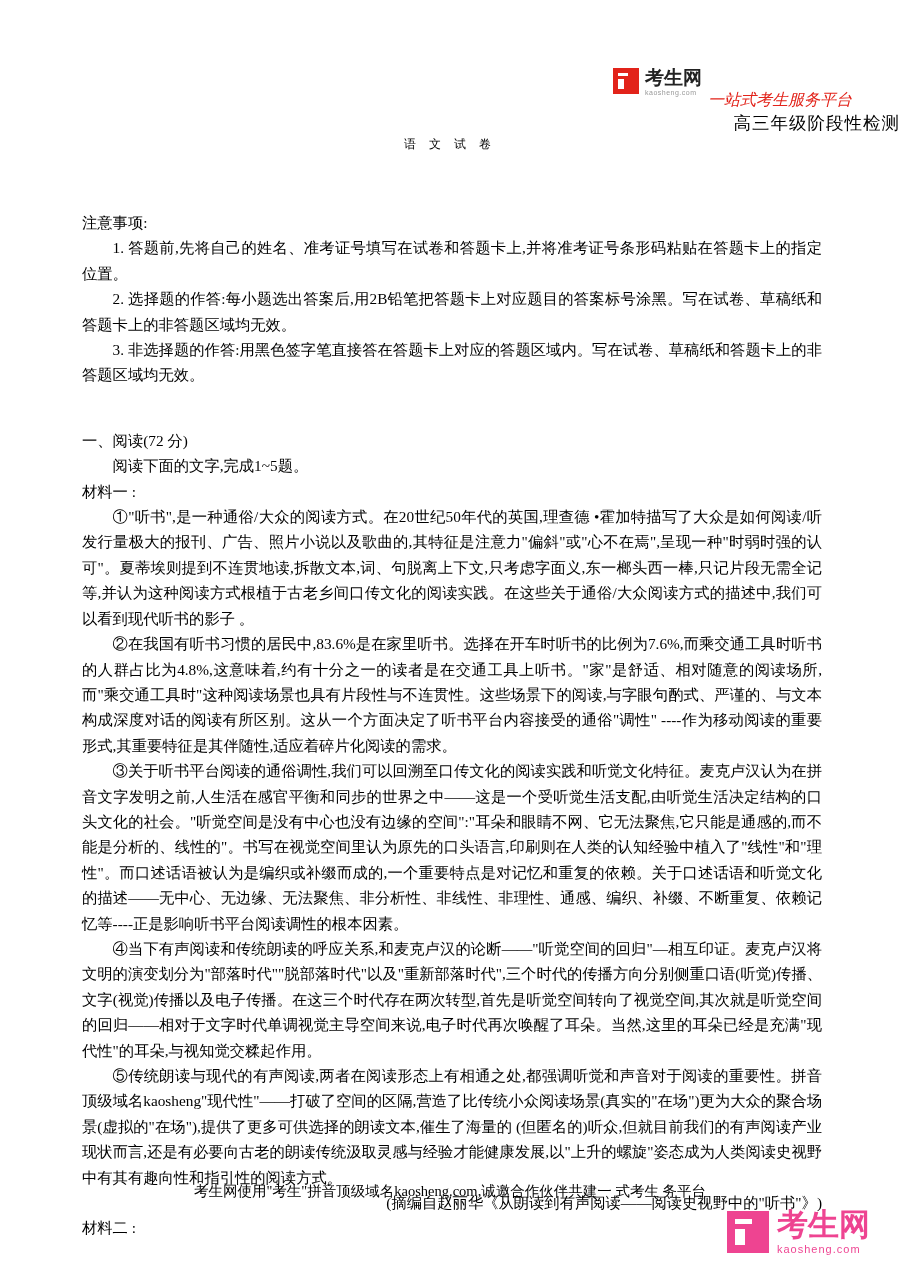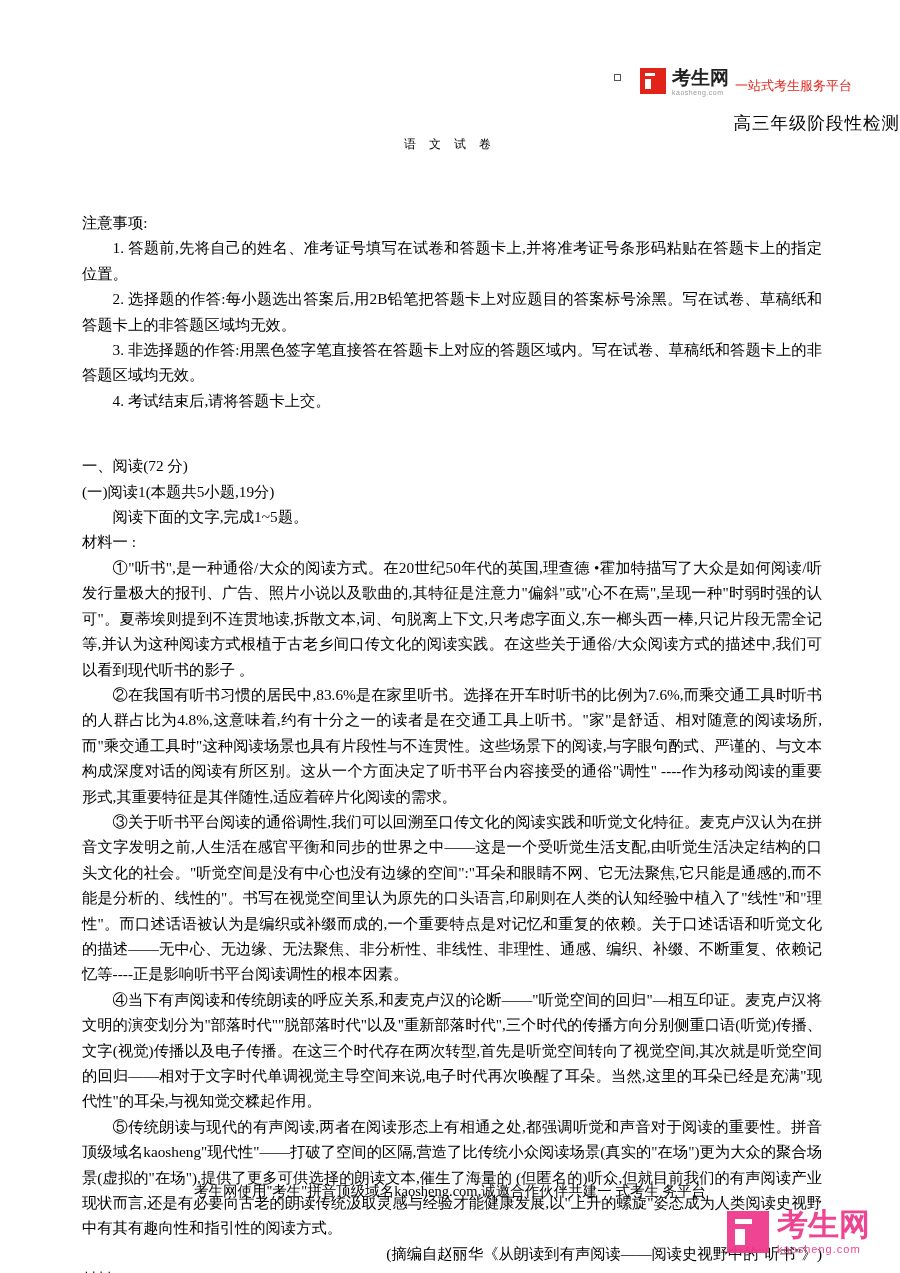"一站式考生服务平台" .logo-slogan { font-size: 13px -> 16px; font-style: none -> italic; margin-top: 9px -> 22px }
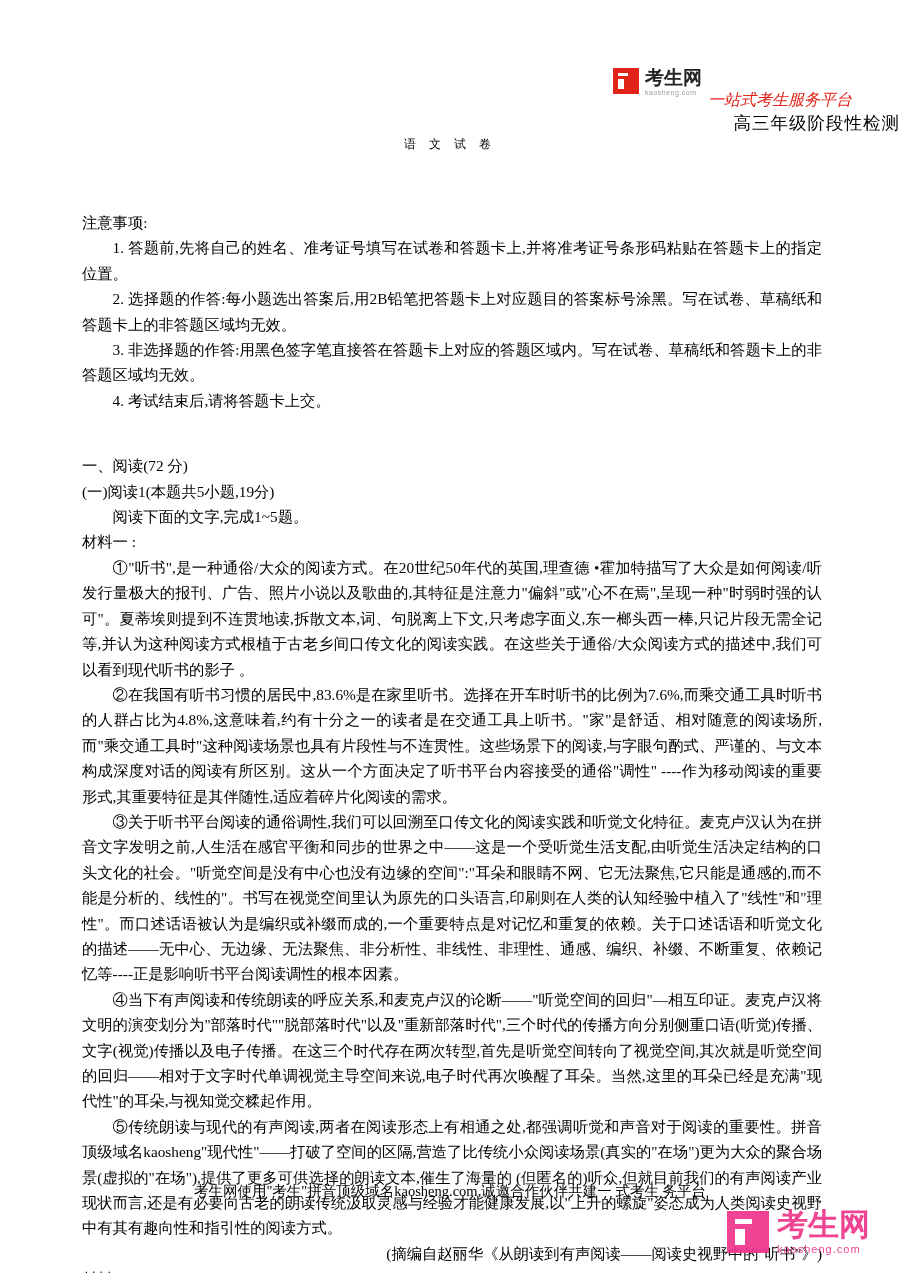"4. 考试结束后,请将答题卡上交。" p.p { html: <p>4. 考试结束后,请将答题卡上交。</p> -> none }
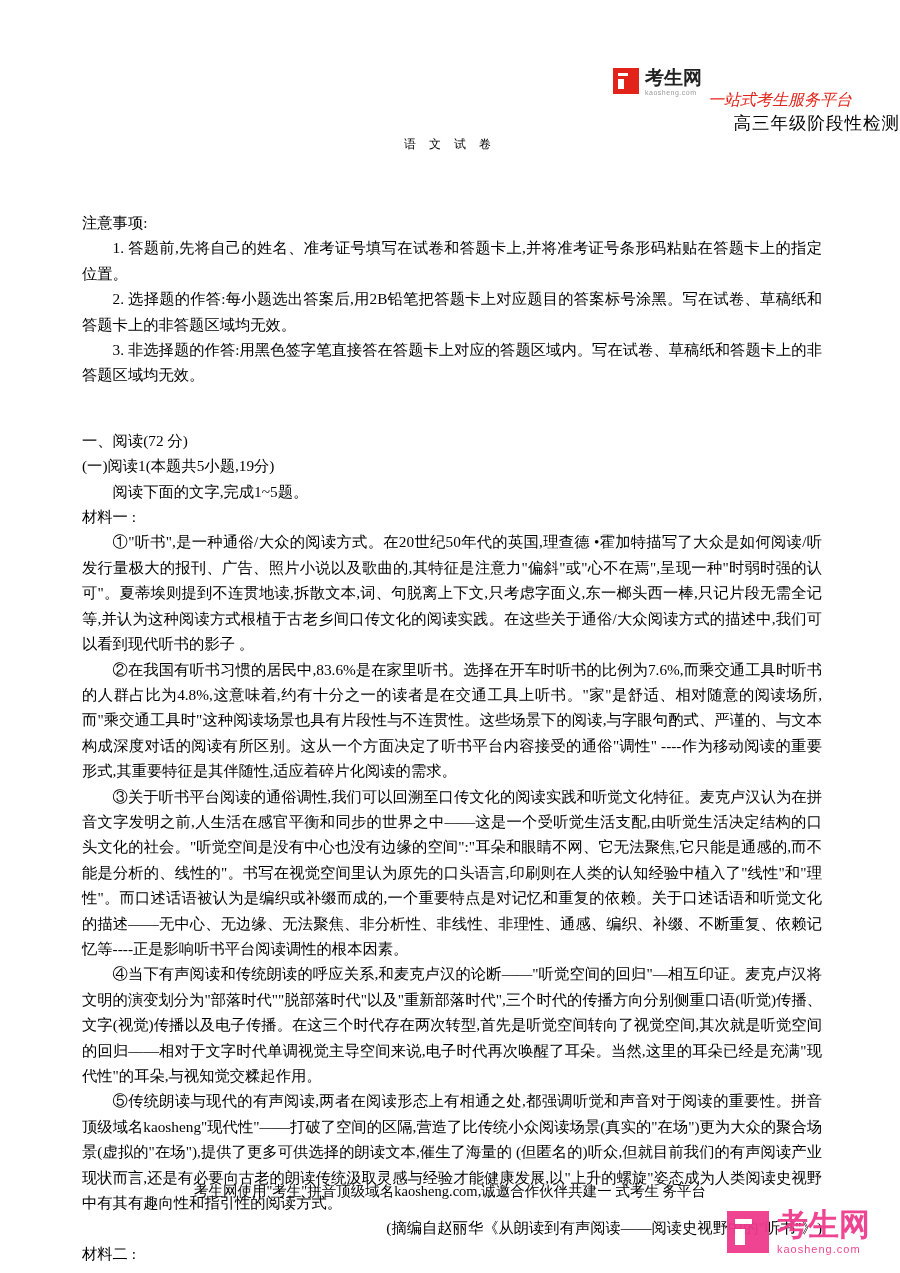"(一)阅读1(本题共5小题,19分)" p.p { html: <p>(一)阅读1(本题共5小题,19分)</p> -> none }
